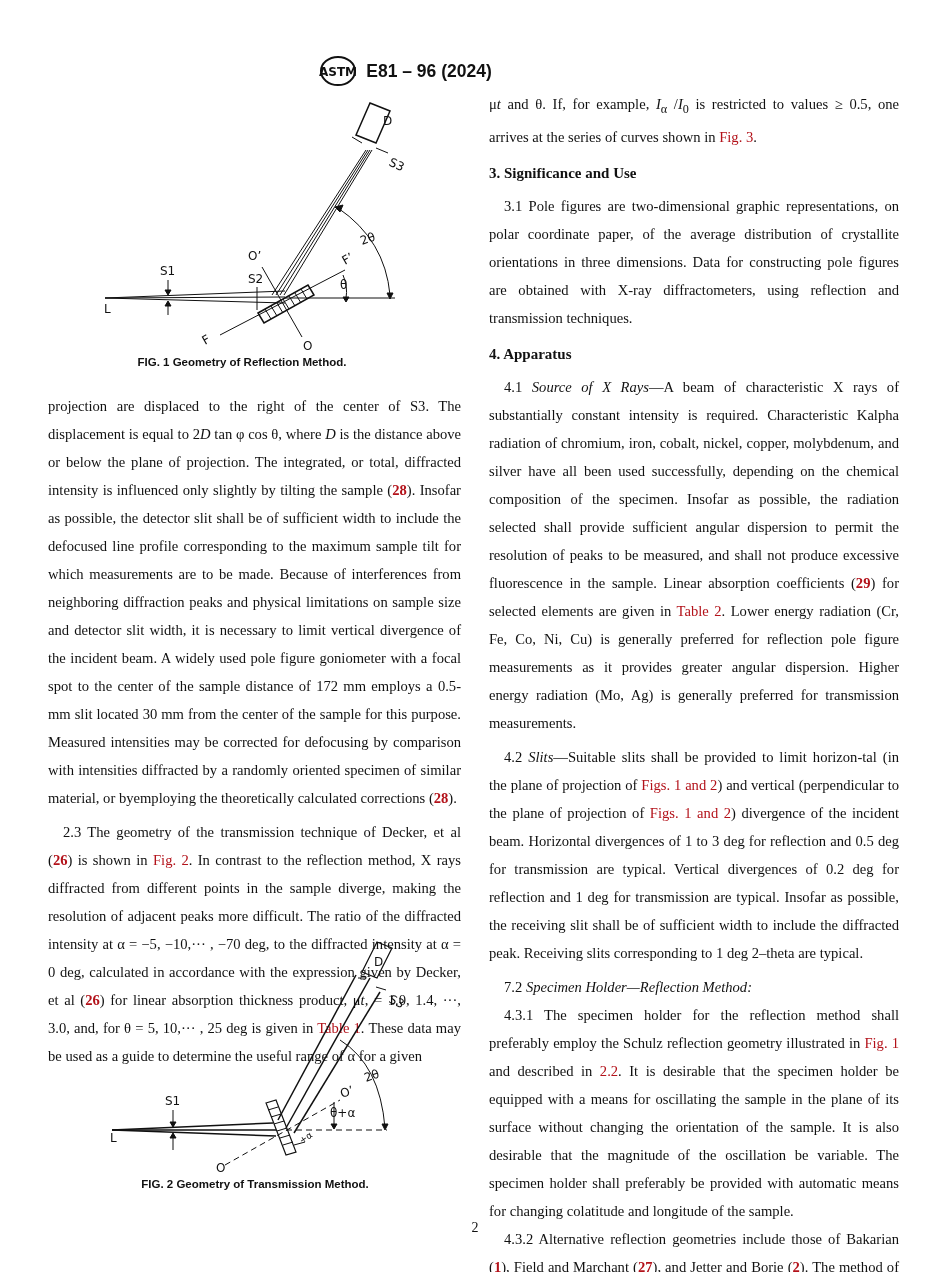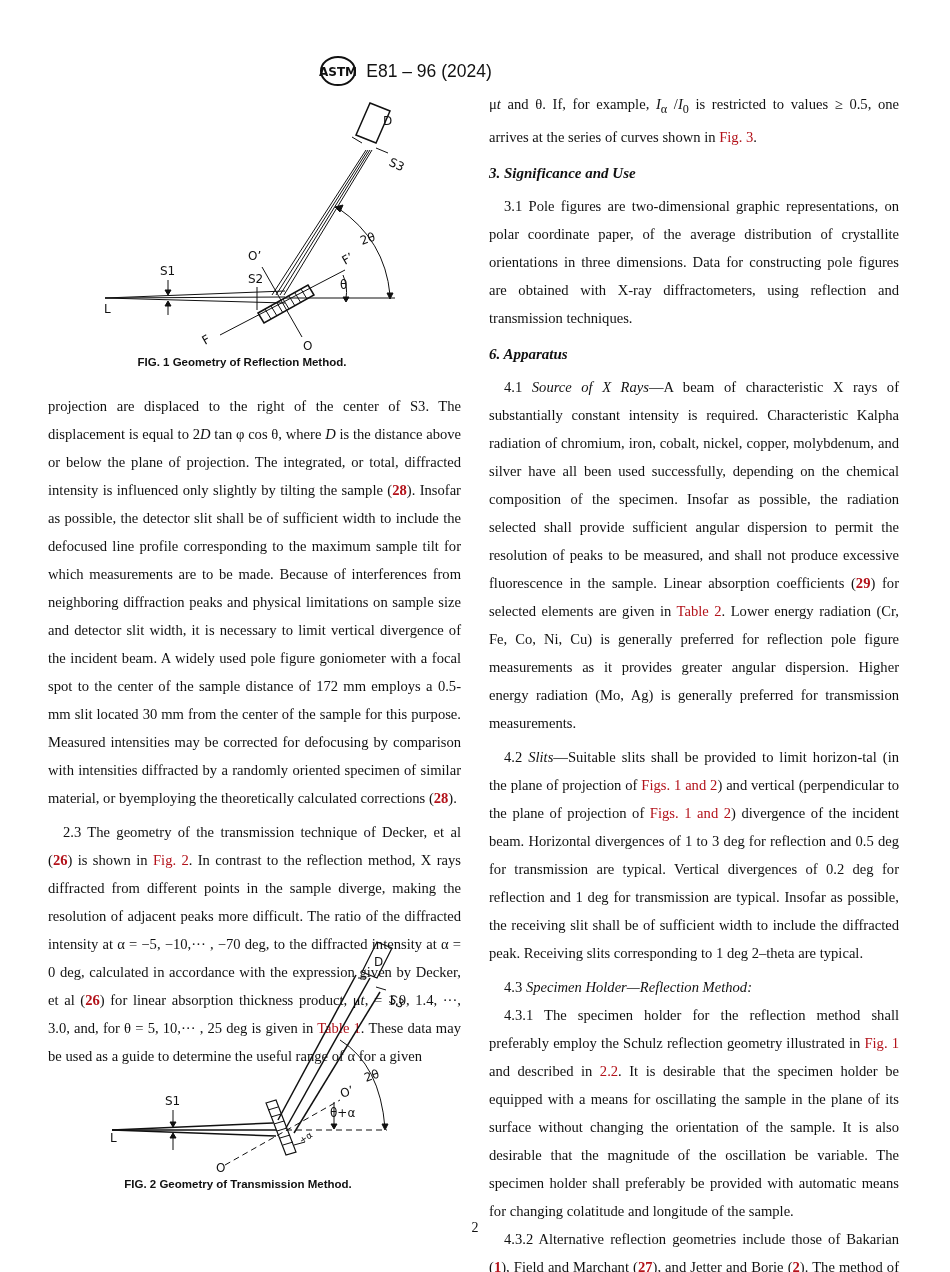"E81 – 96 (2024)" .header .title { font-weight: normal -> bold }
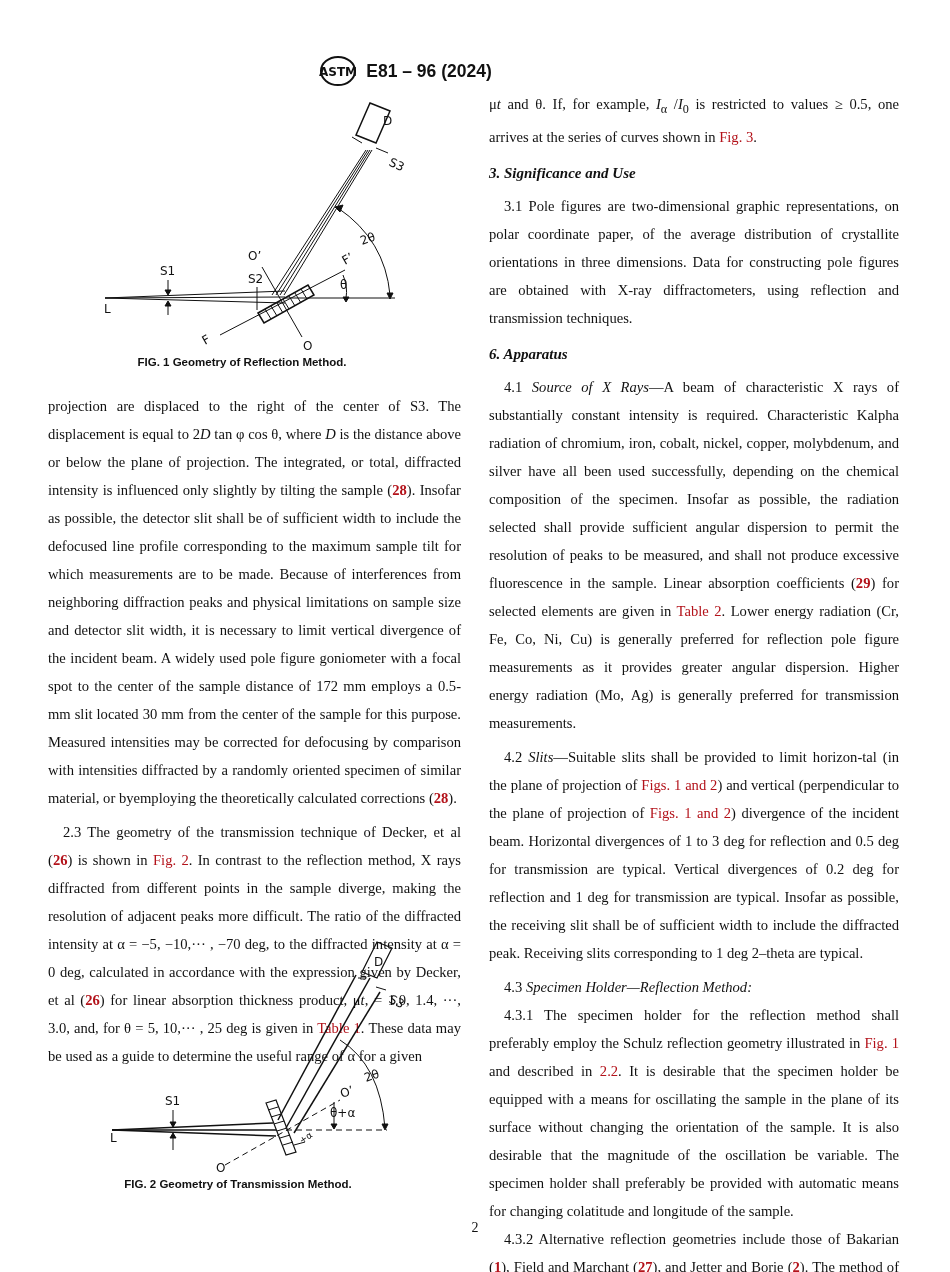"3. Significance and Use" .h { font-style: italic -> none }
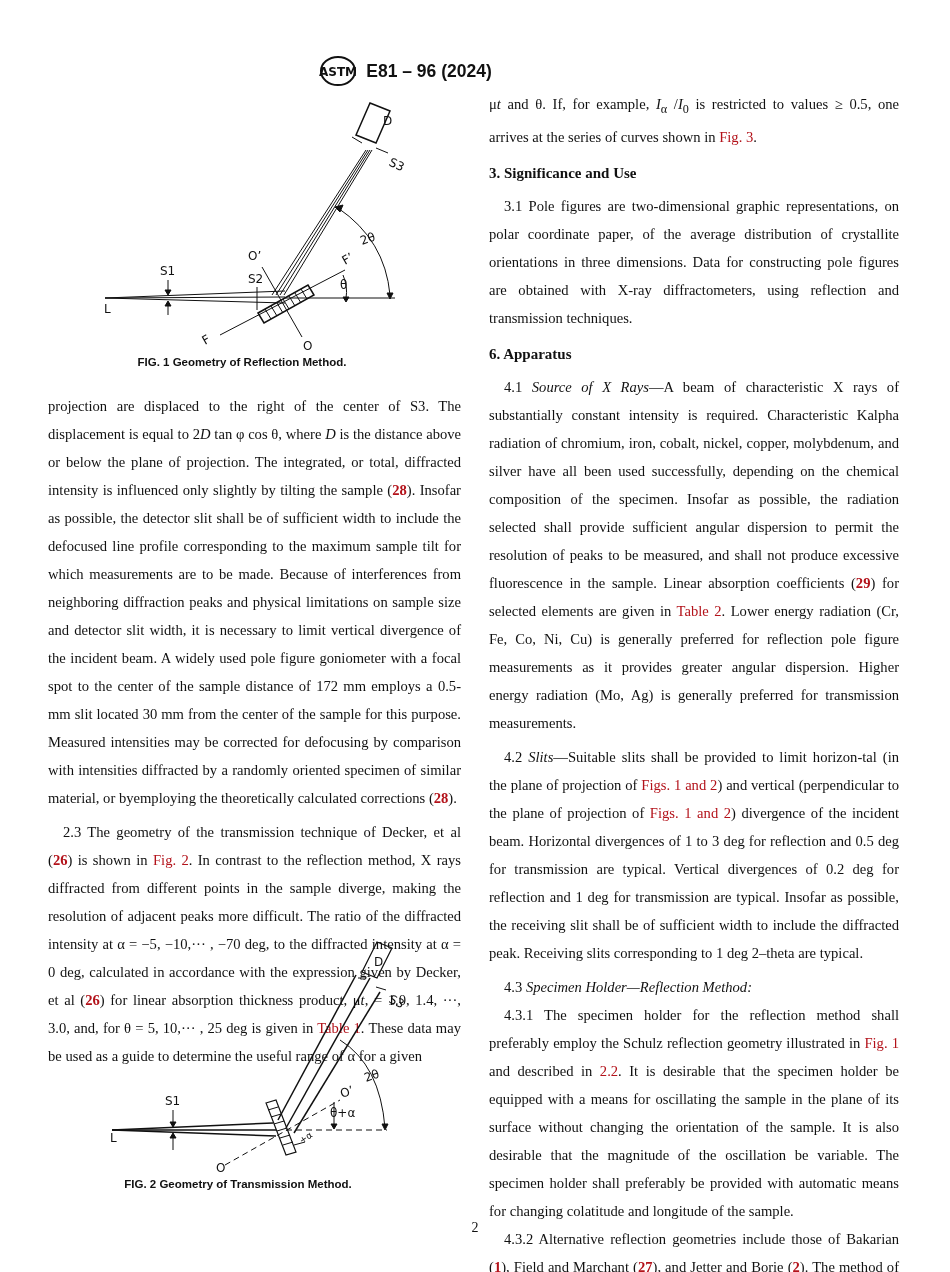"6. Apparatus" p.h { text: 6 -> 4 }
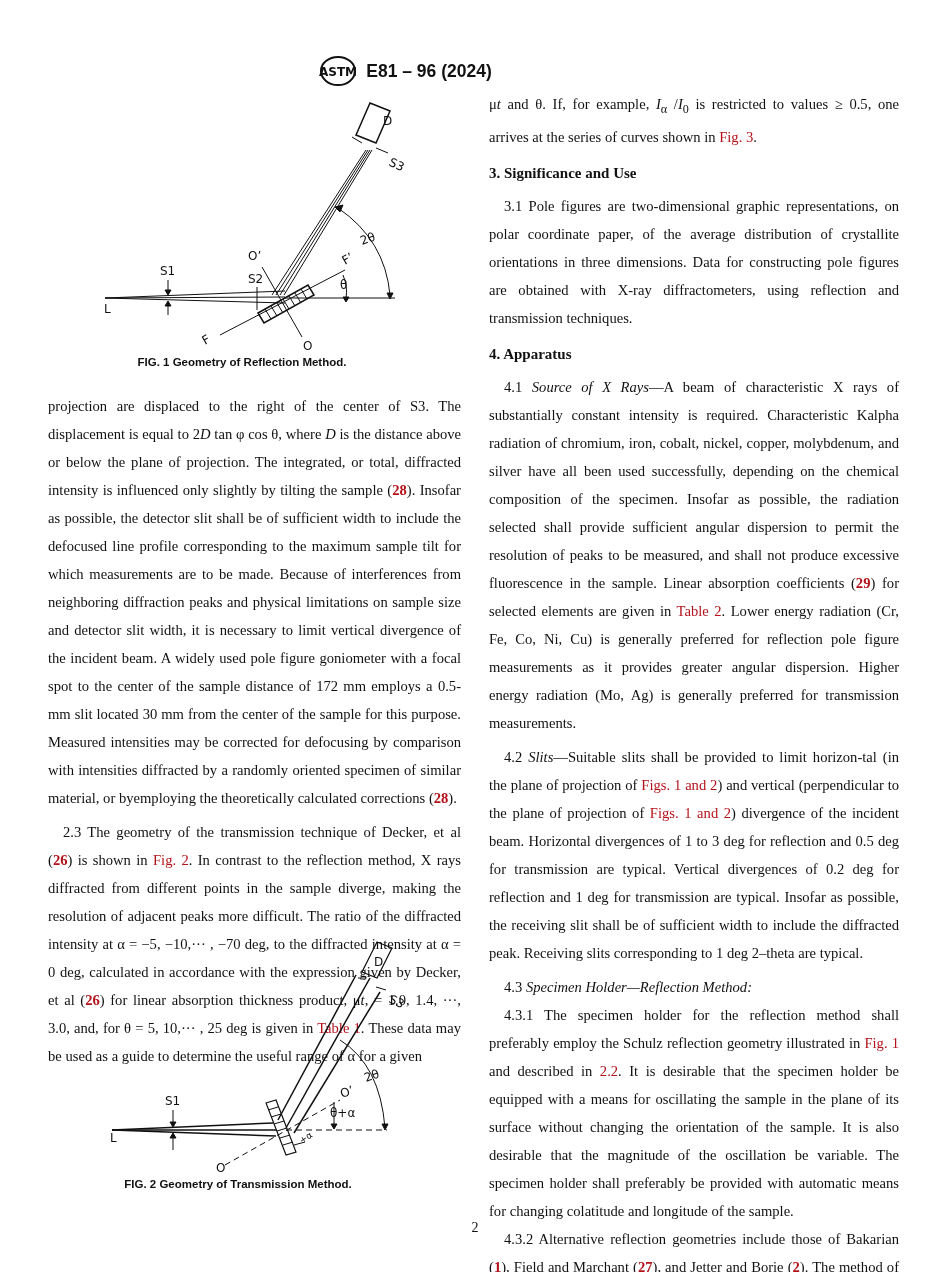"4.3" span { text: 4.3 -> 7.2 }
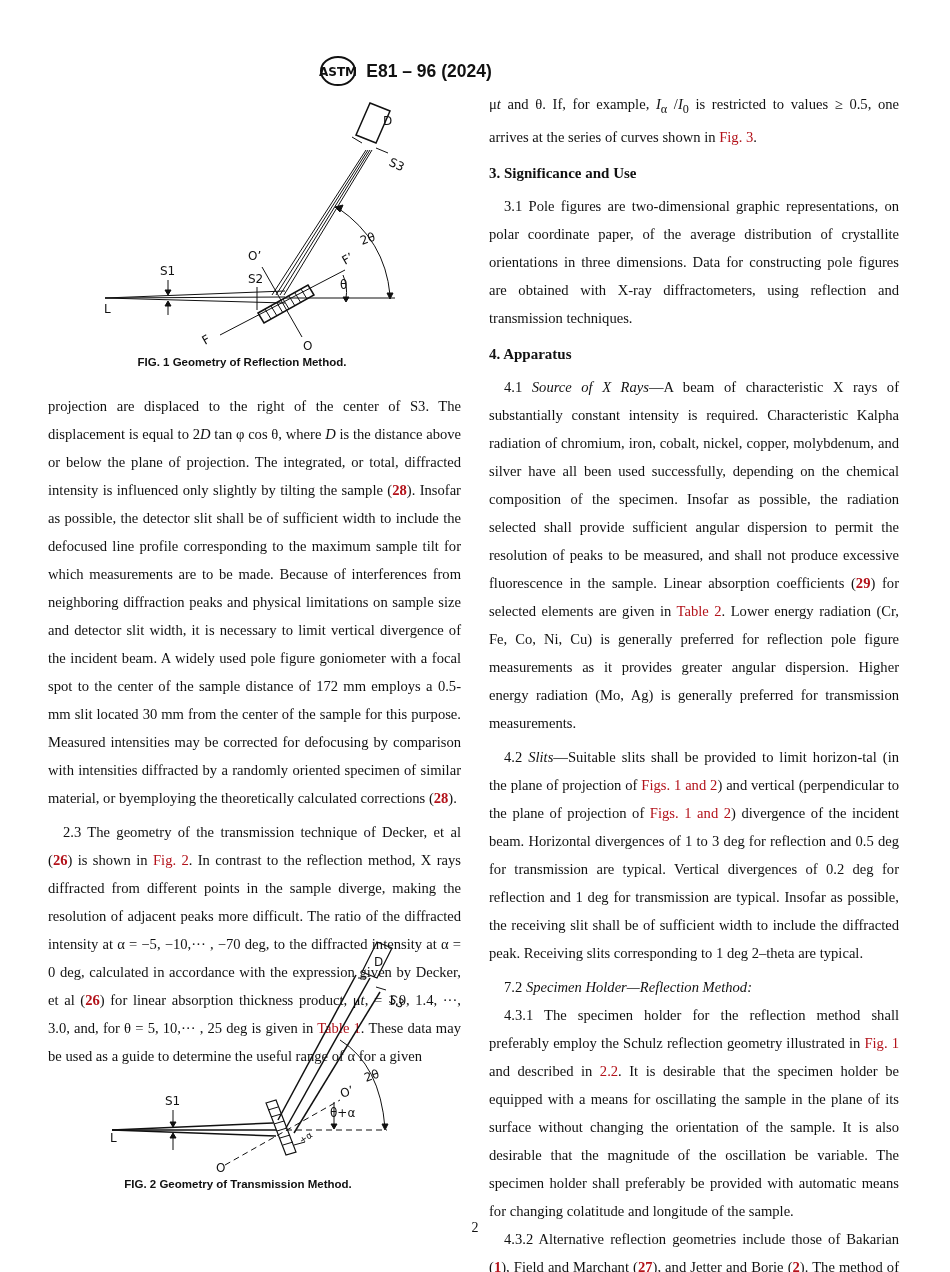"FIG. 2 Geometry of Transmission" div.caption { left: 28px -> 45px }
